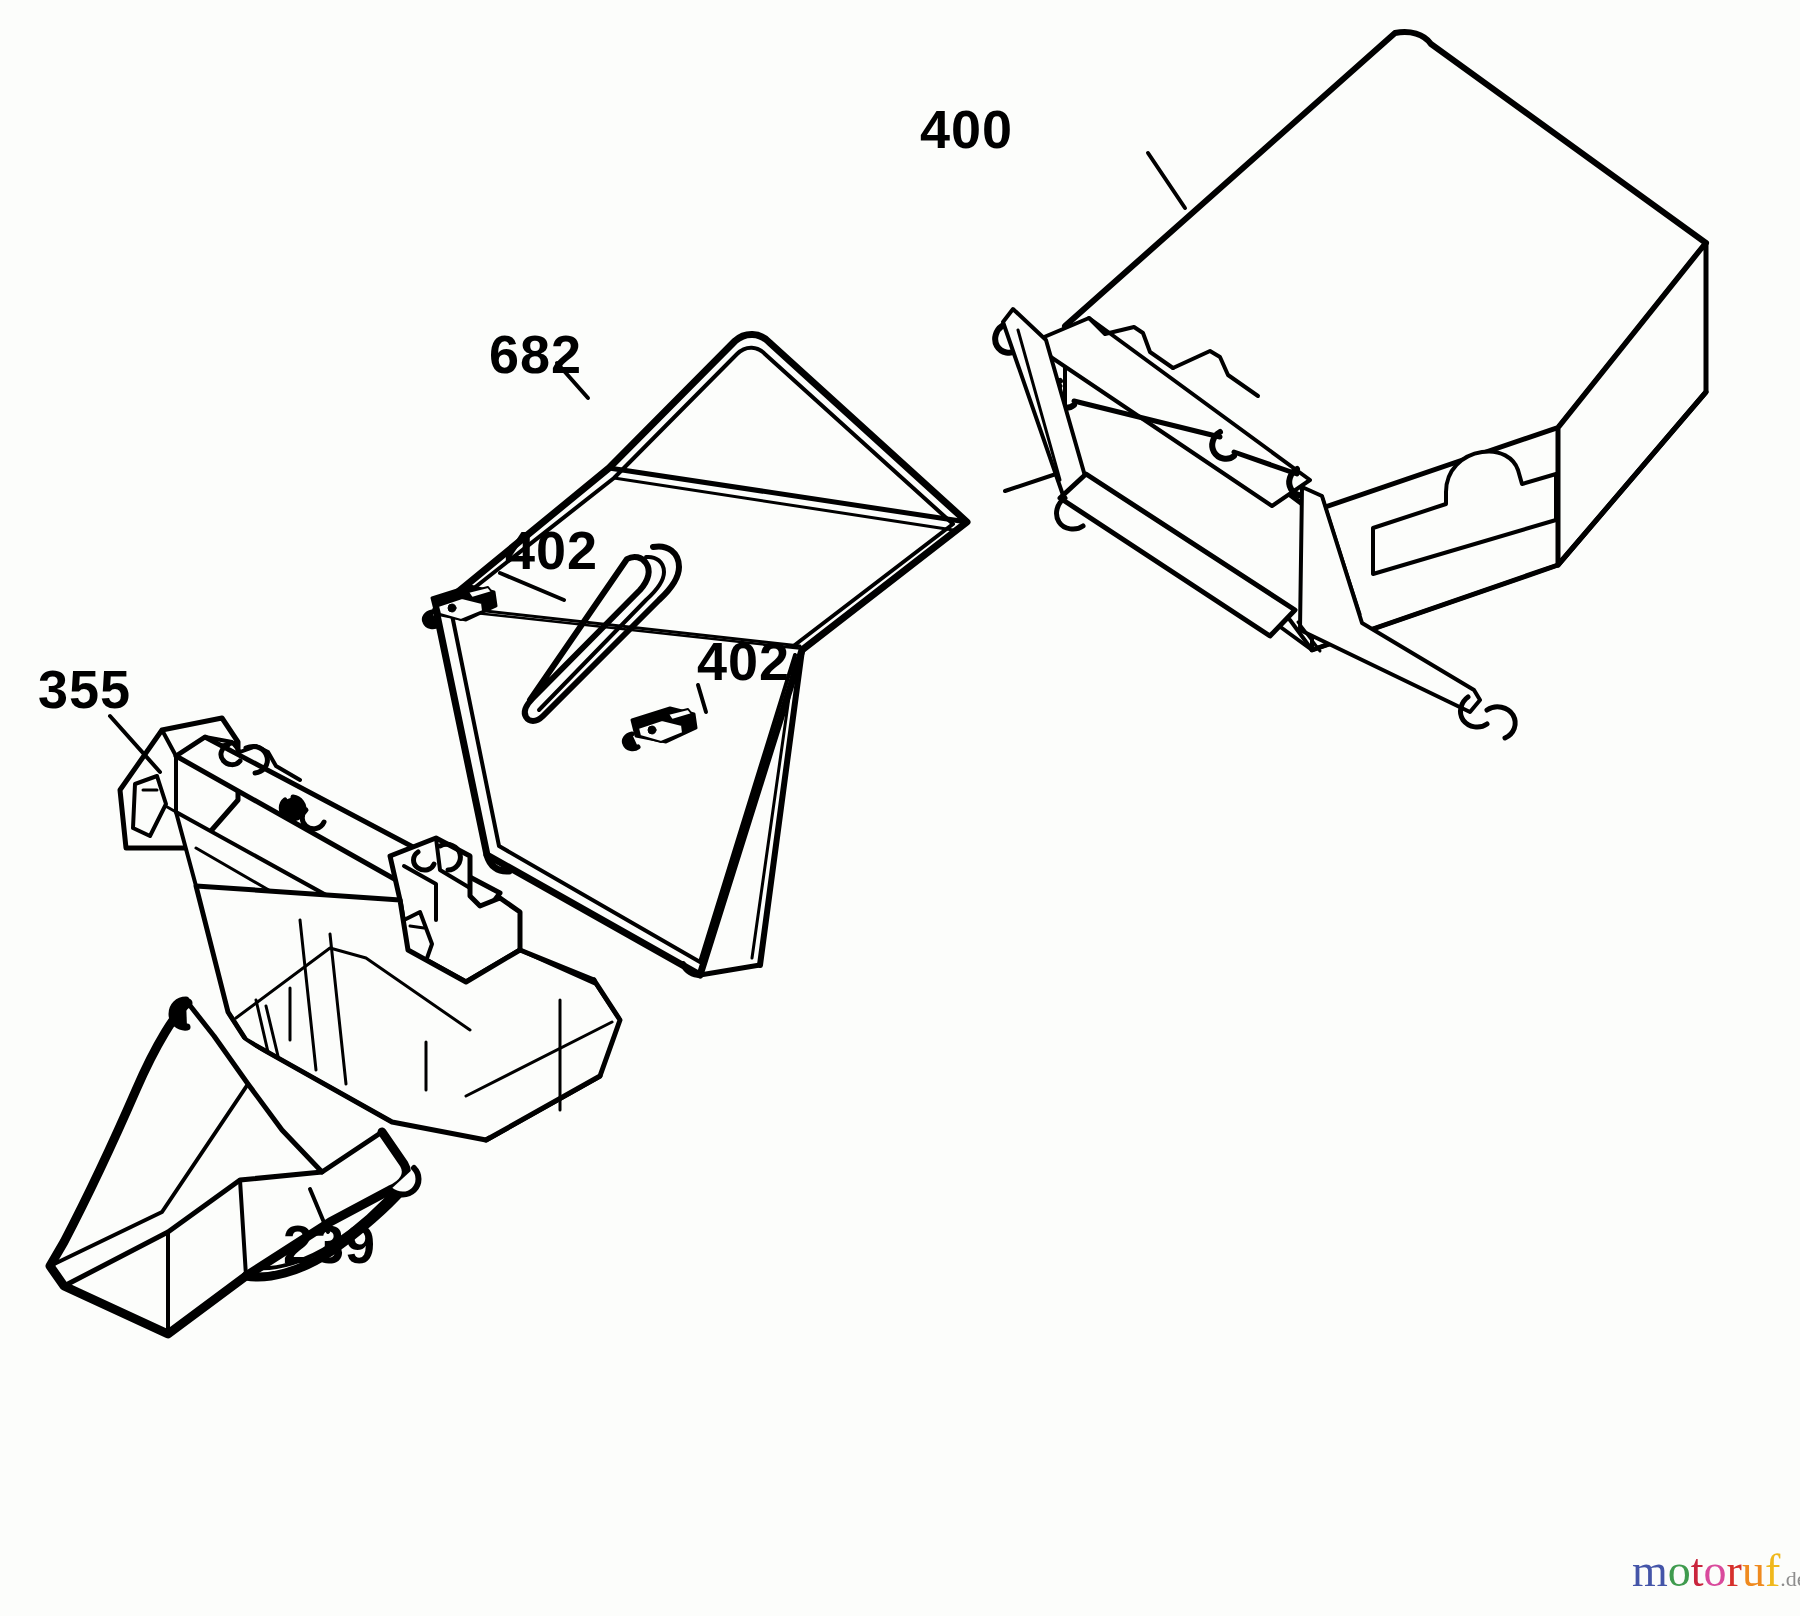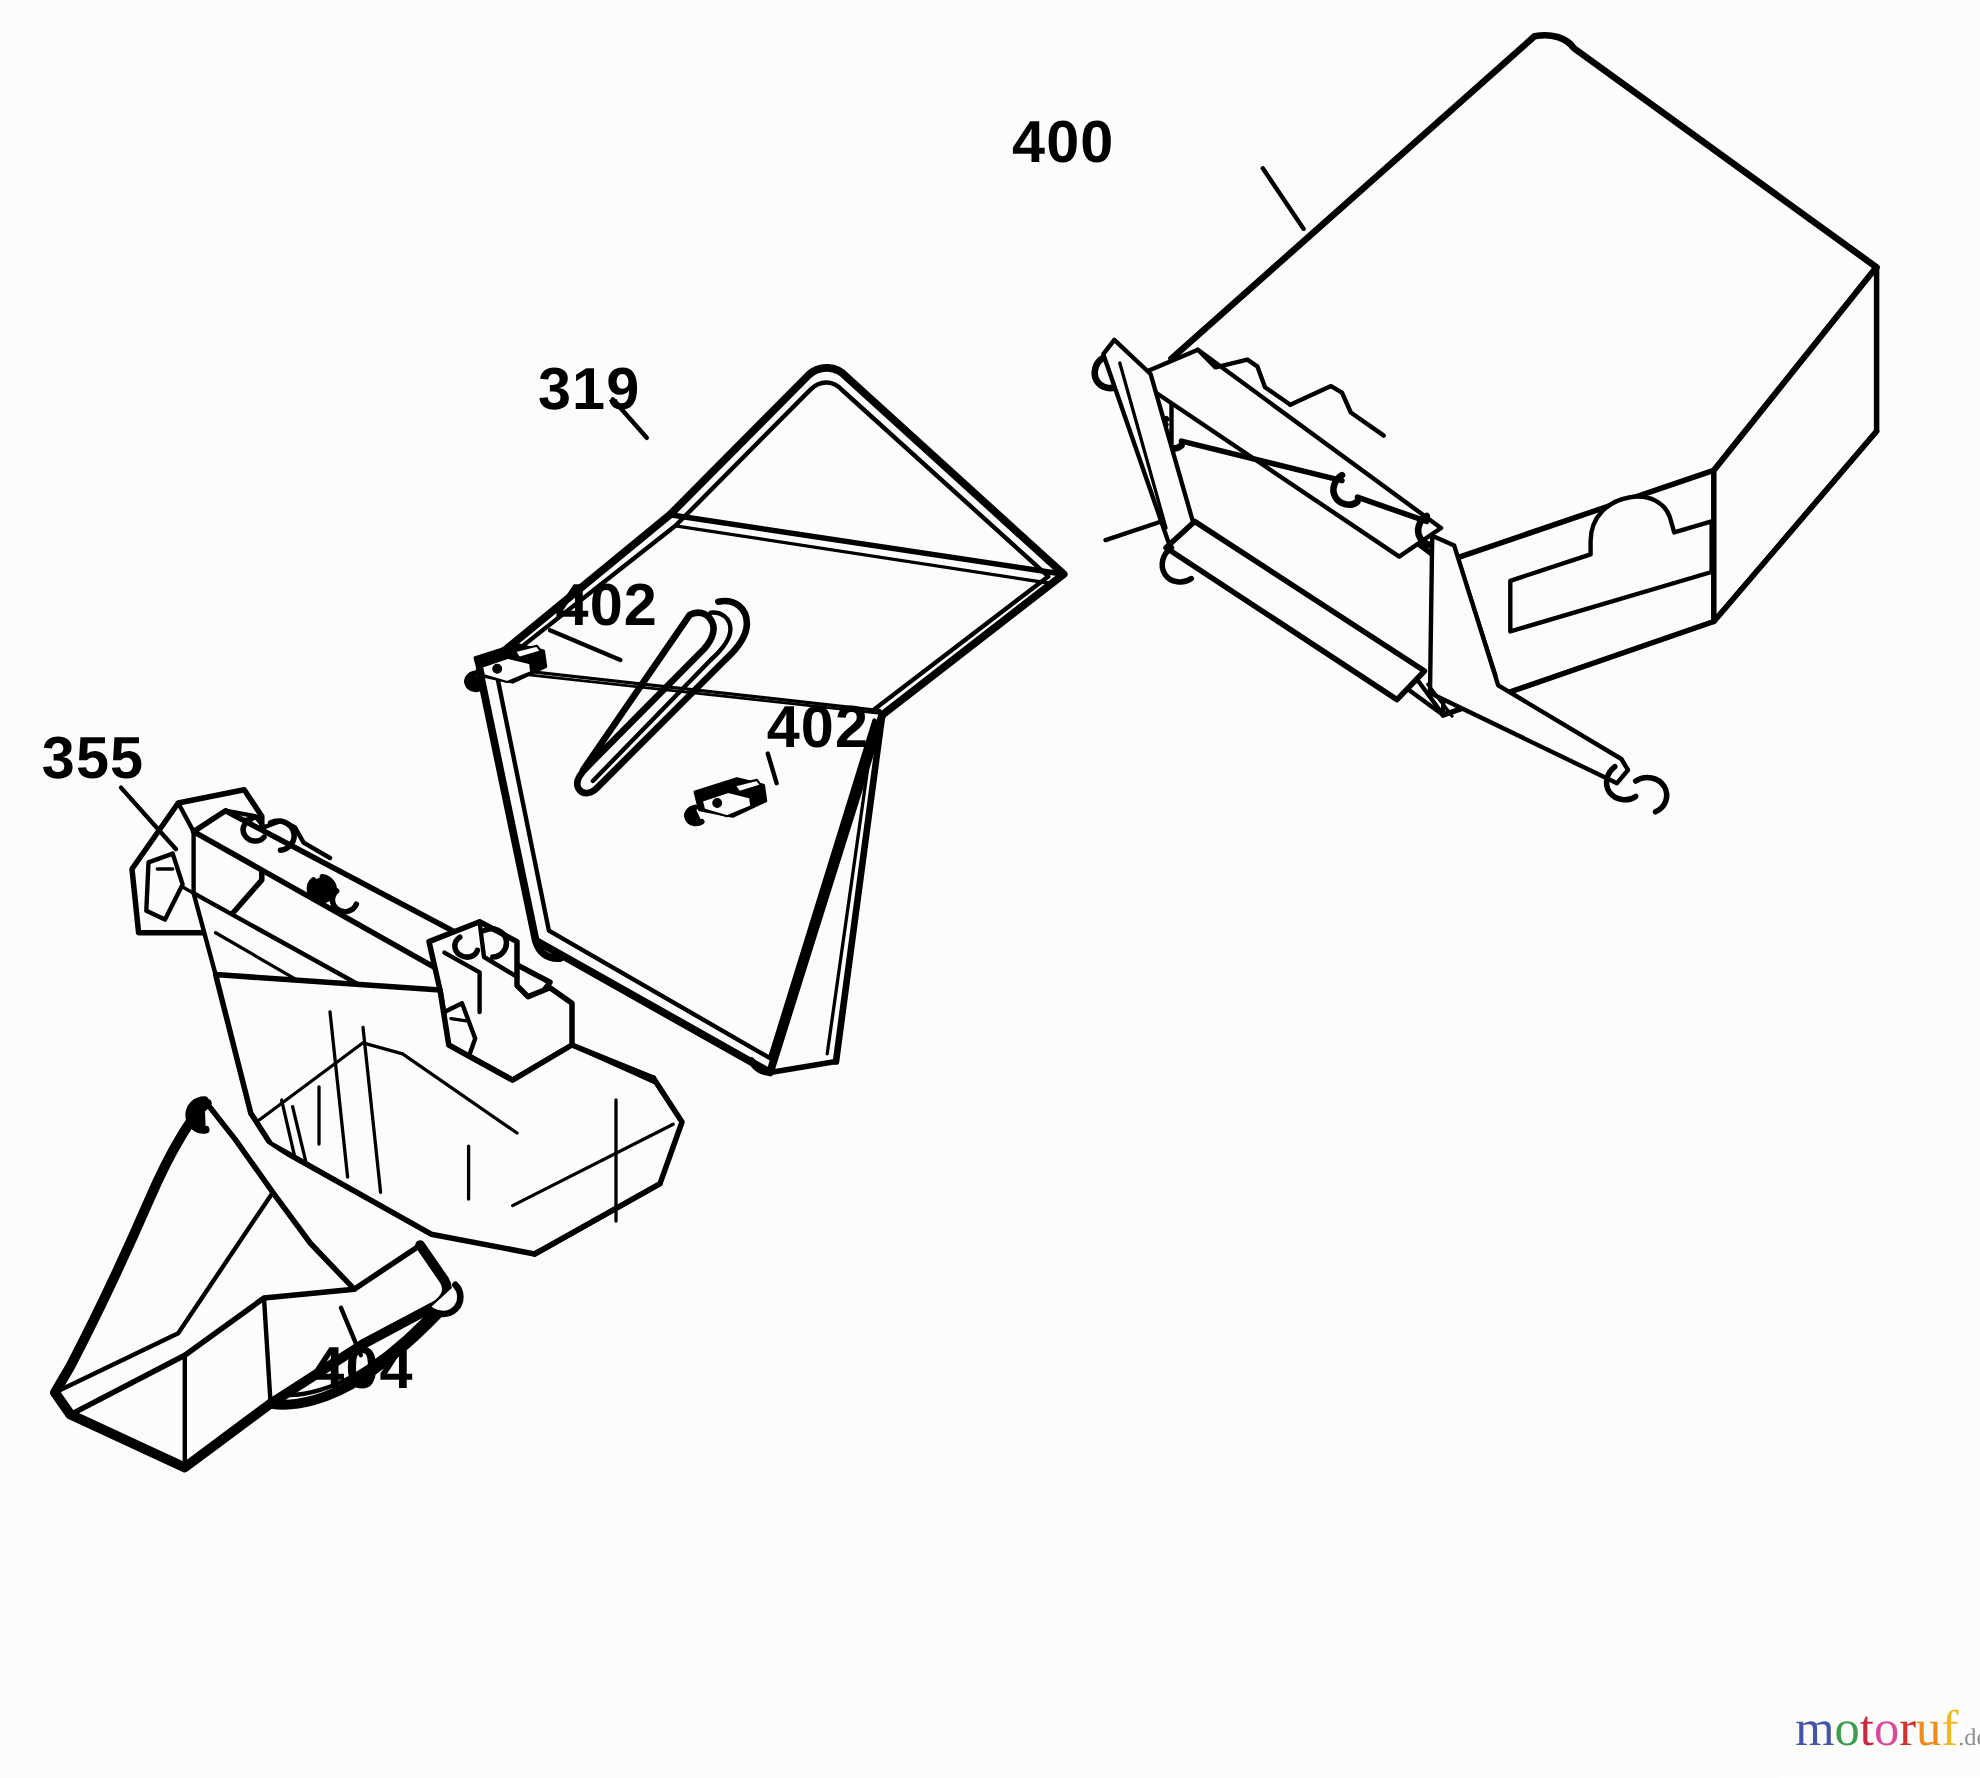"319" div.callout { text: 319 -> 682 }
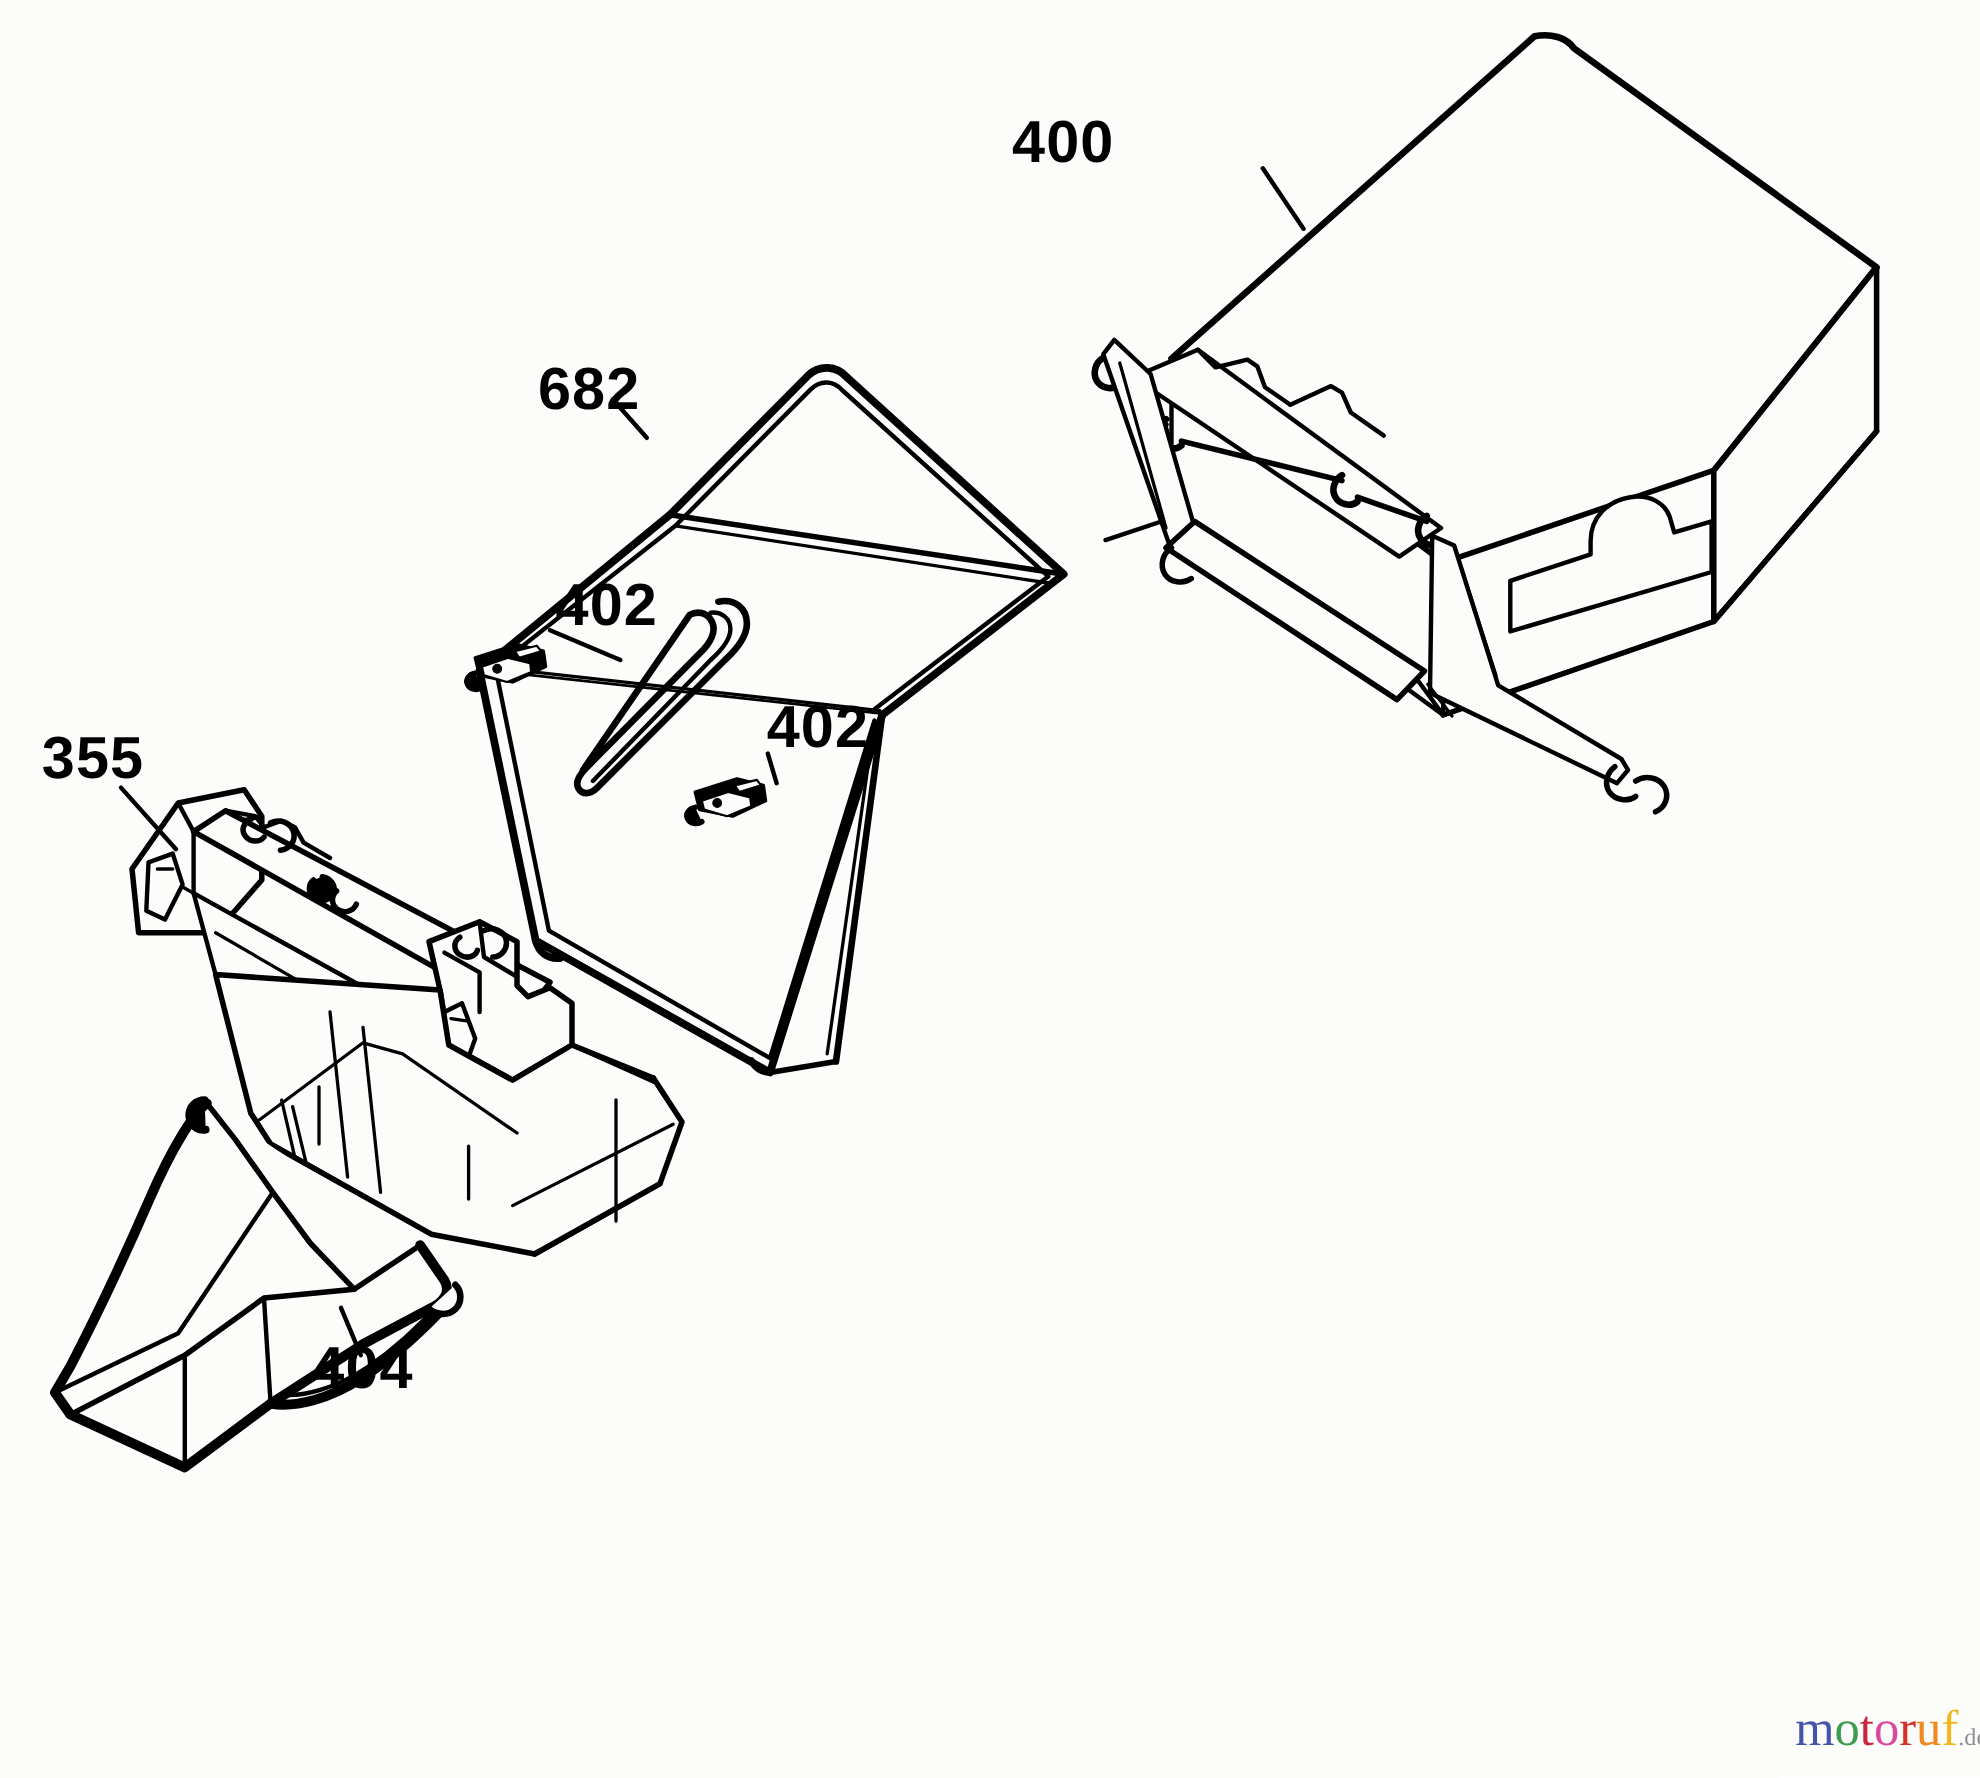"404" div.callout { text: 404 -> 239 }
